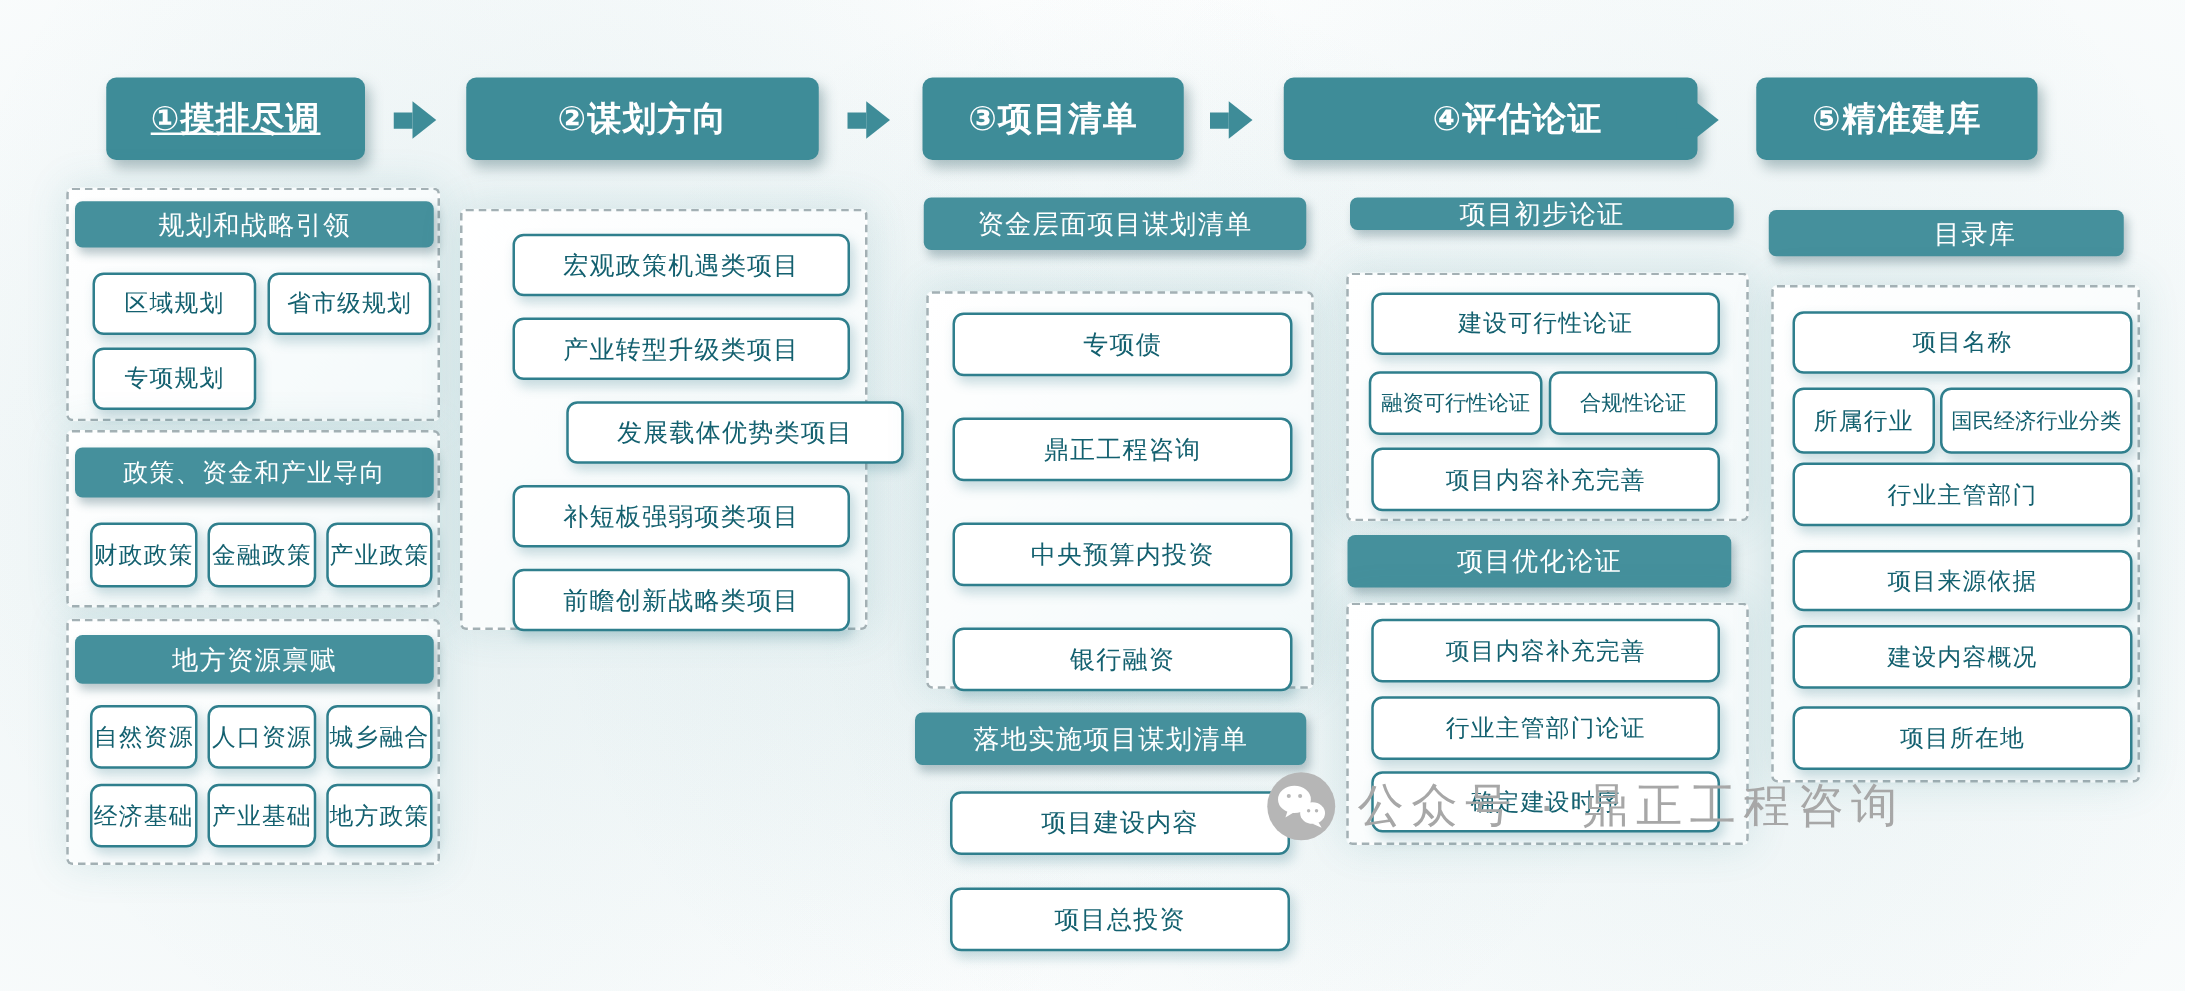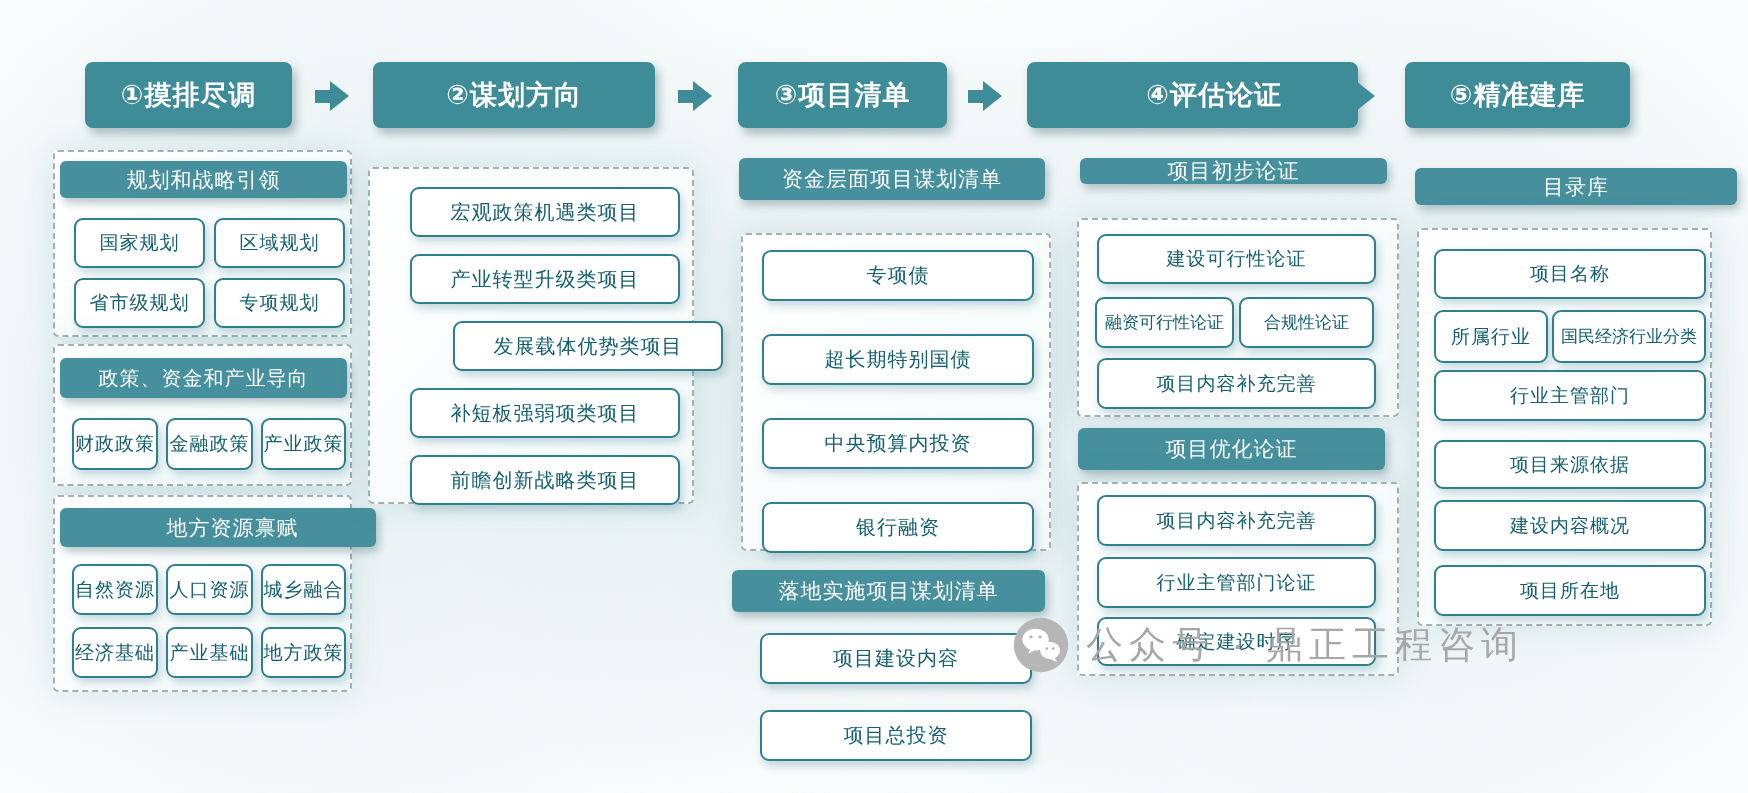"①摸排尽调" div.step { text-decoration: none -> underline }
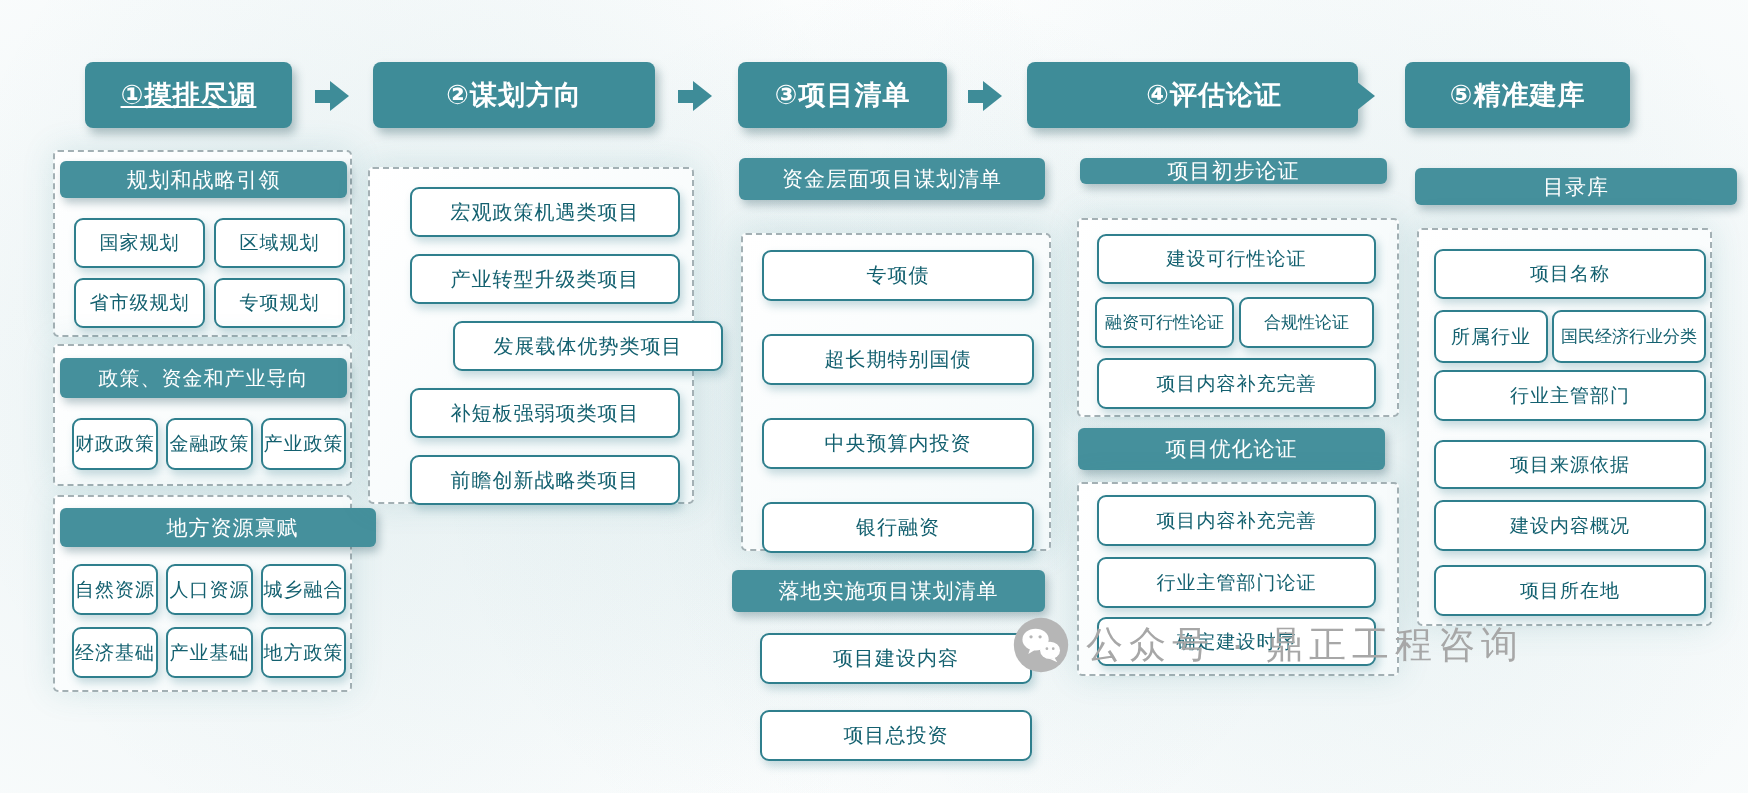"目录库" div.ghead { padding-left: none -> 46px; width: 322px -> 238px }
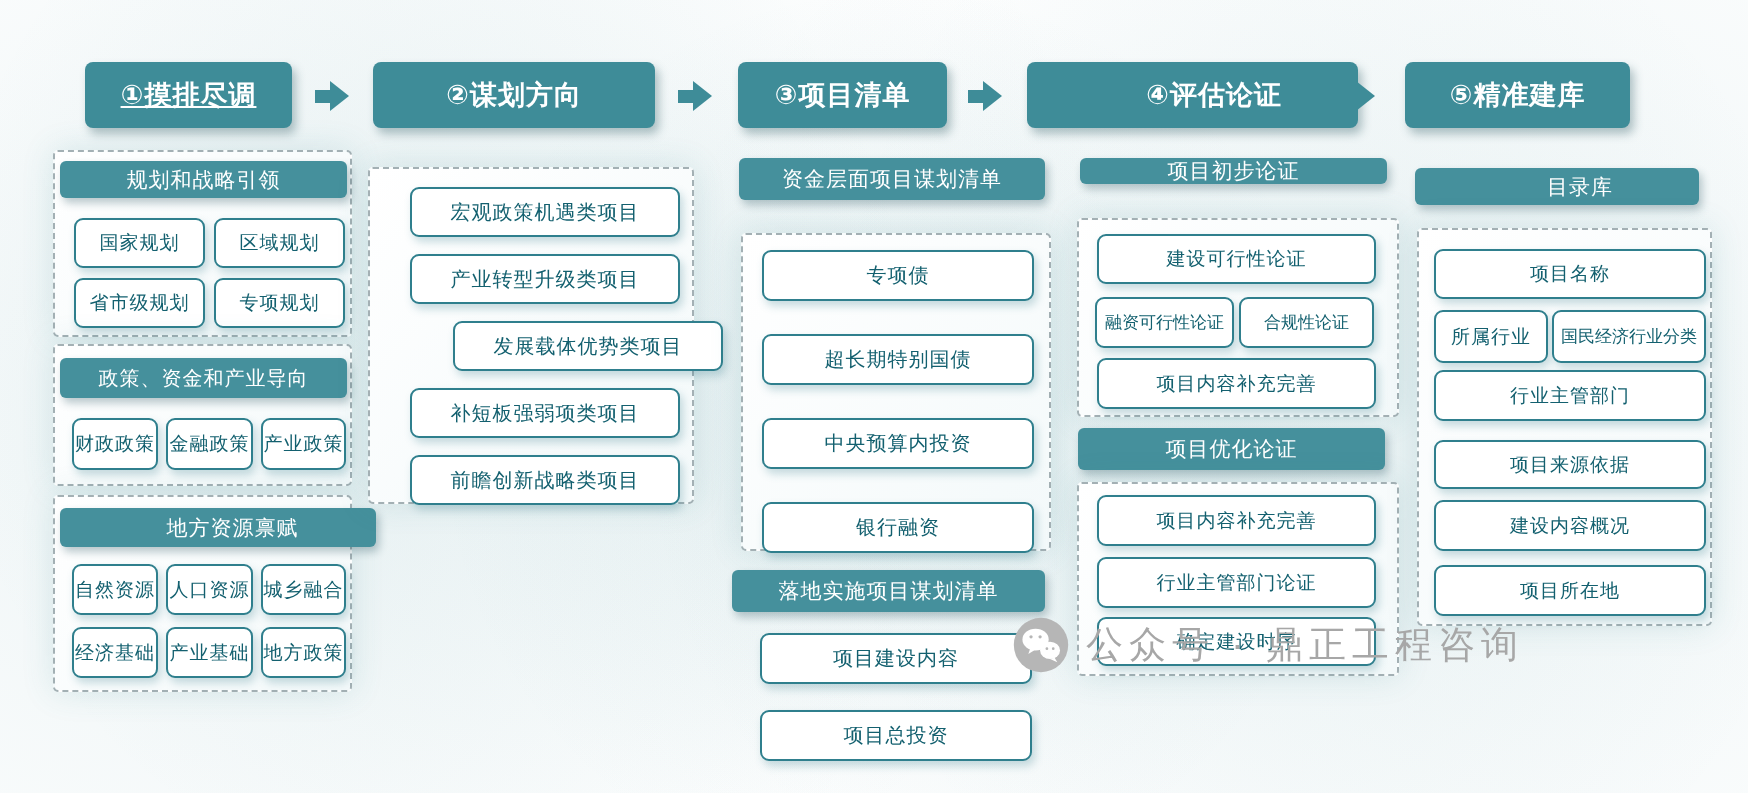"国家规划" div.box { html: <div>国家规划</div> -> none }
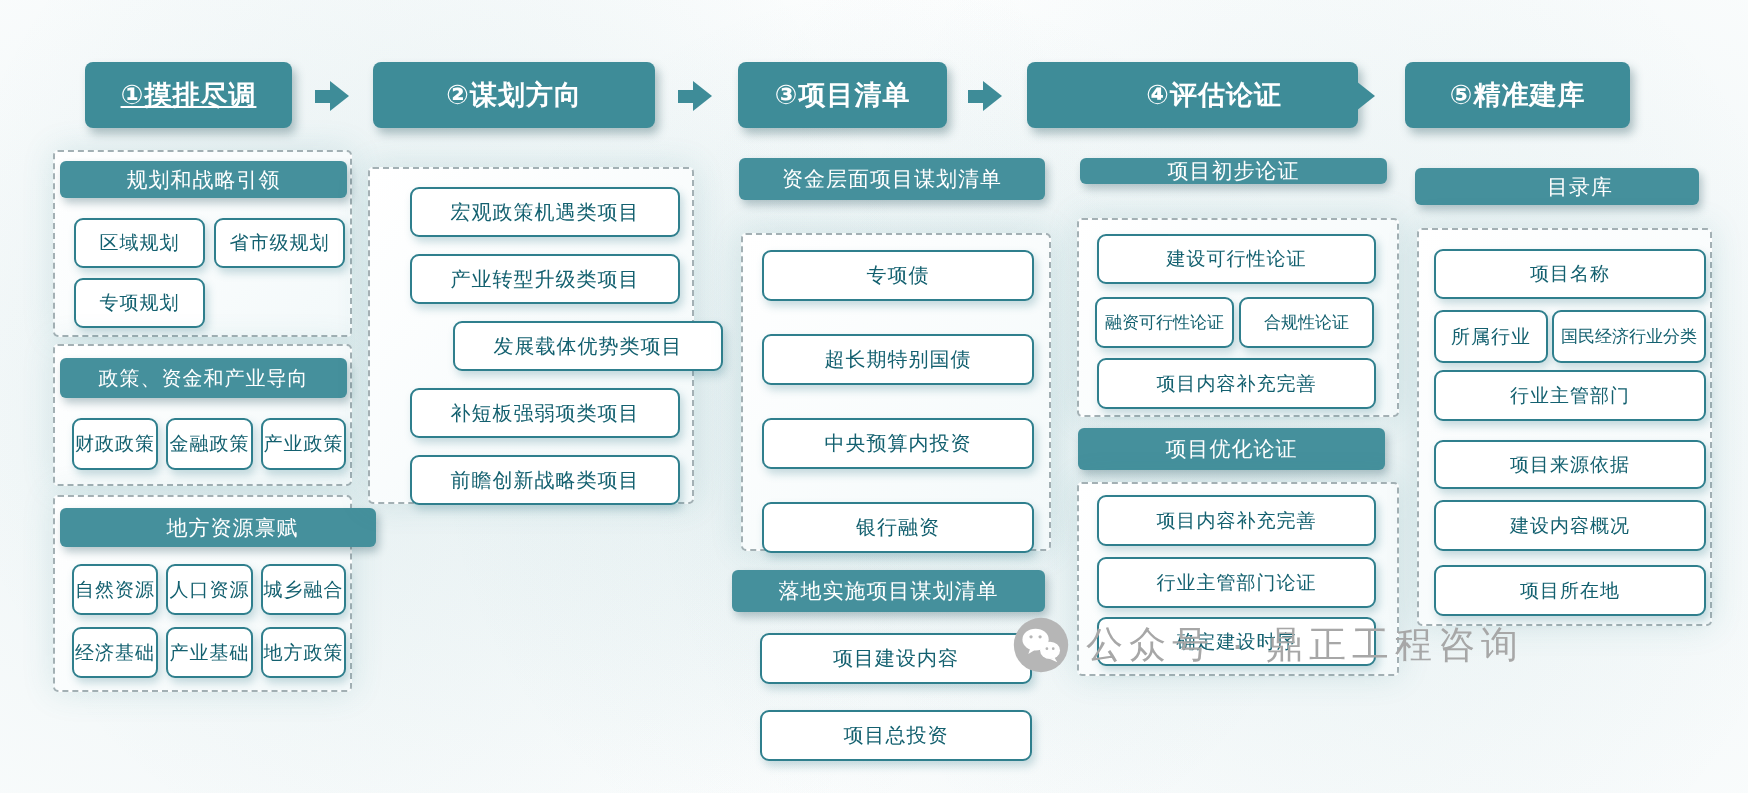"超长期特别国债" div.box { text: 超长期特别国债 -> 鼎正工程咨询 }
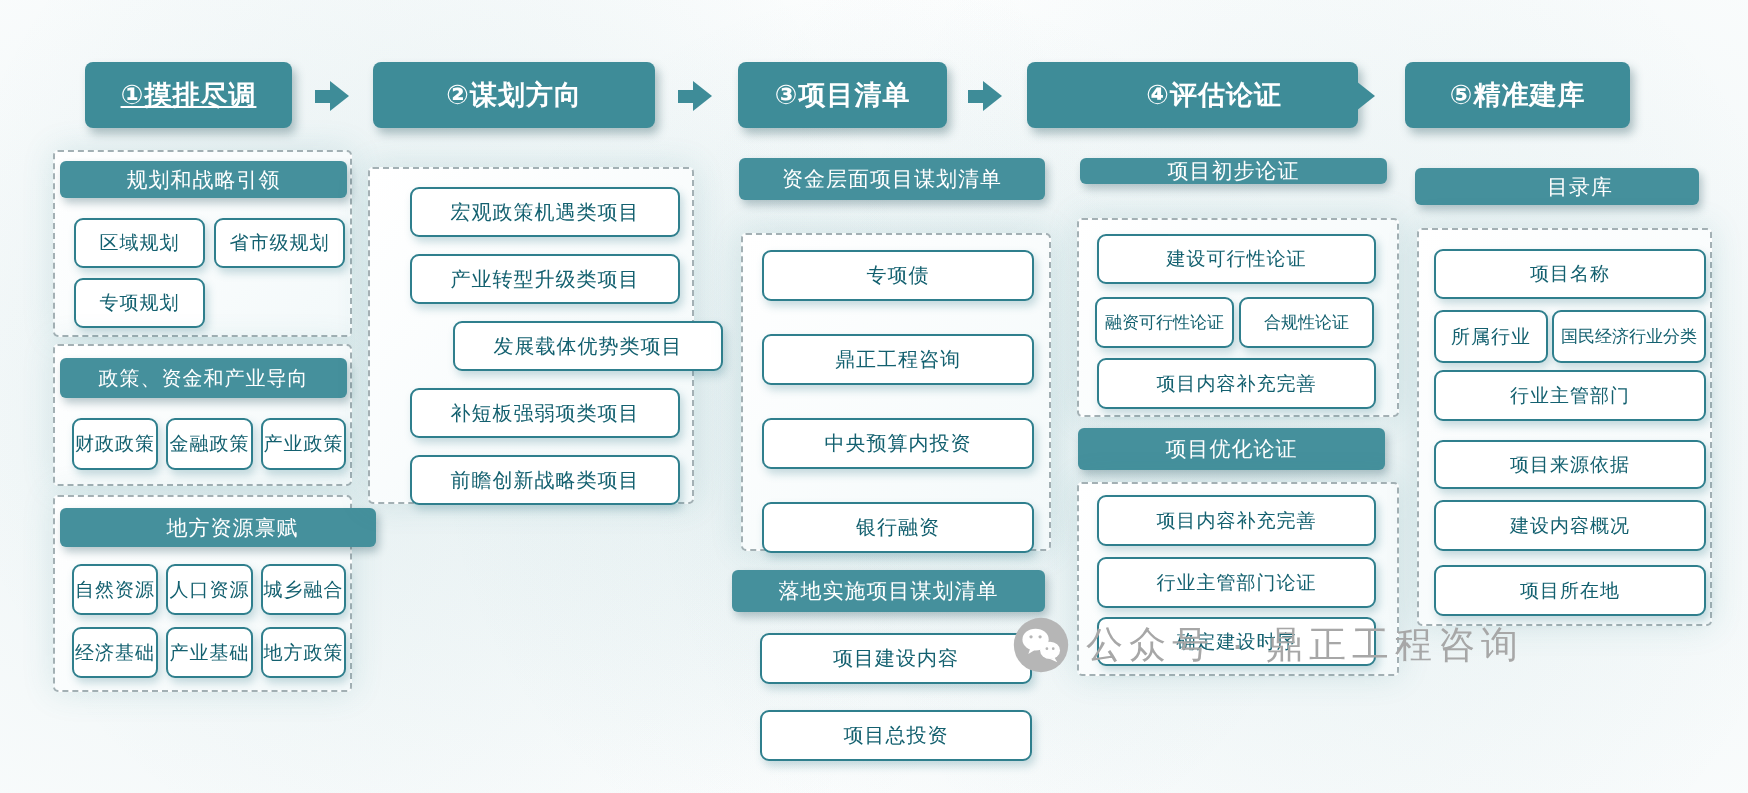"地方资源禀赋" div.ghead { padding-left: 29px -> none }
